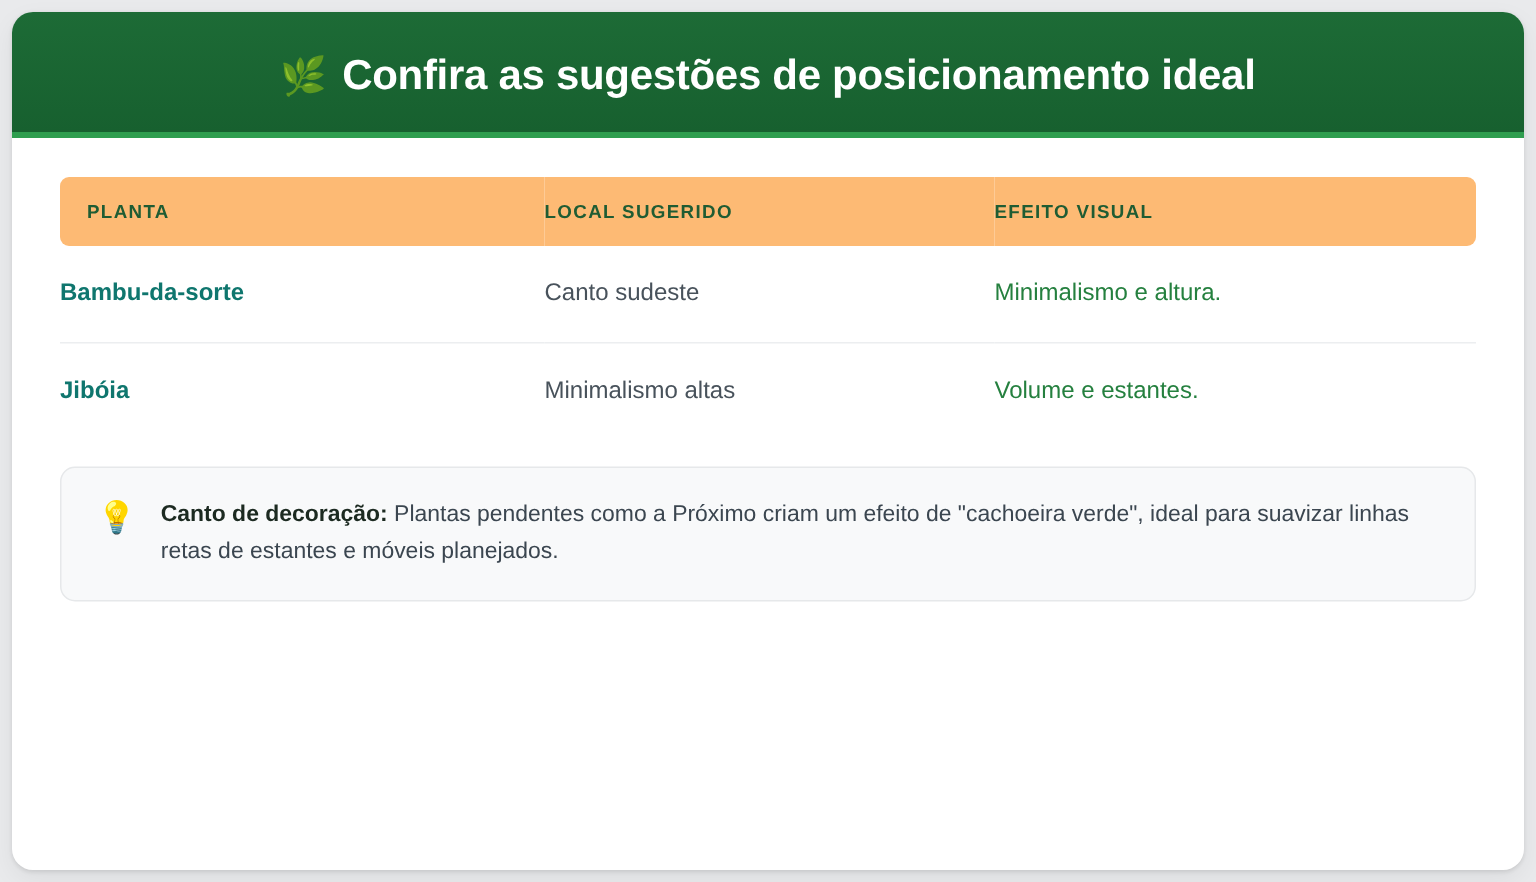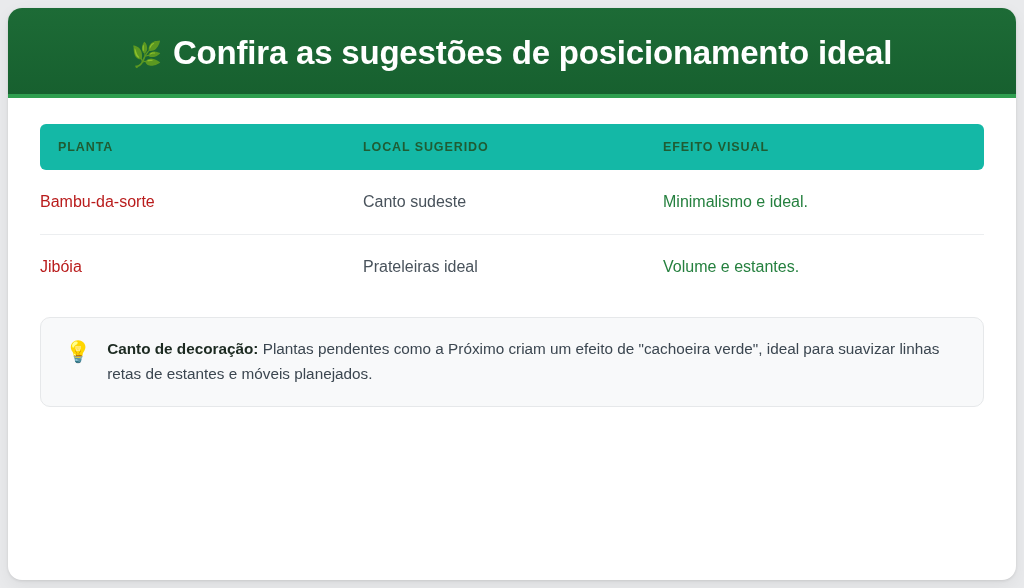"Confira as sugestões de posicionamento" .header-title { font-size: 33px -> 28px }
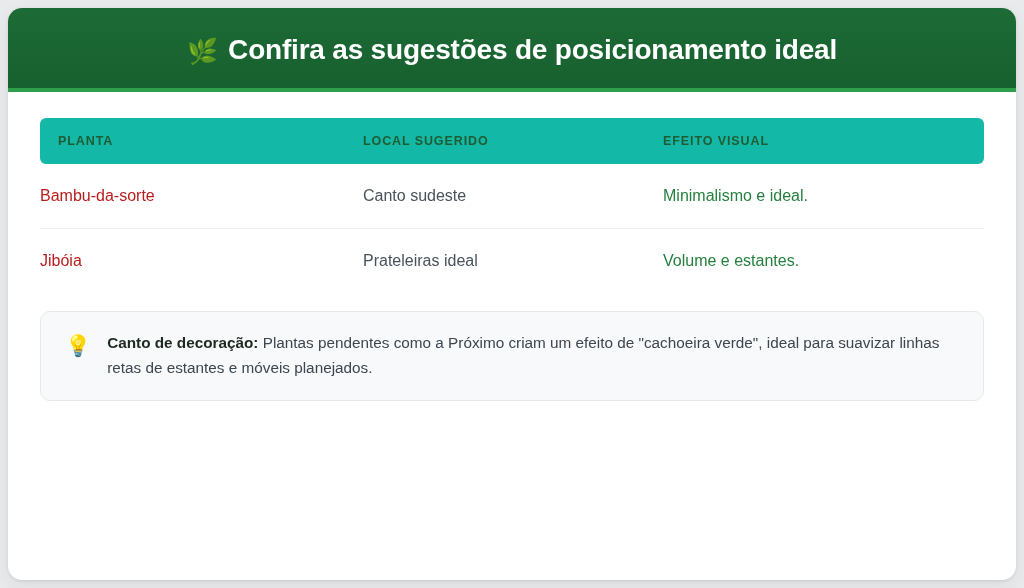"PLANTA" table.plants thead th { background: #14b8a6 -> #fdba74 }
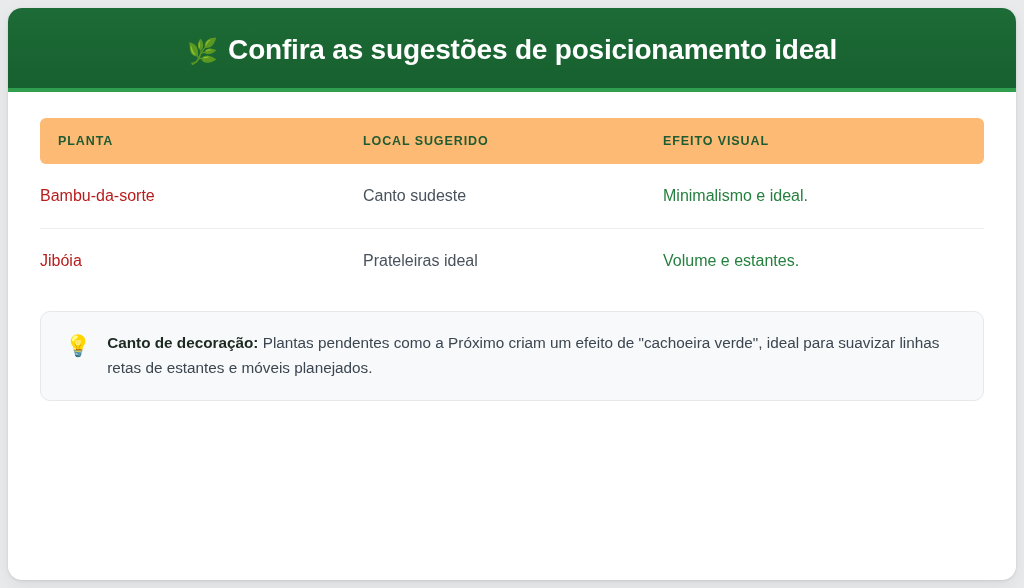"Bambu-da-sorte" td.col-plant { color: #b91c1c -> #0f766e; font-weight: normal -> bold }
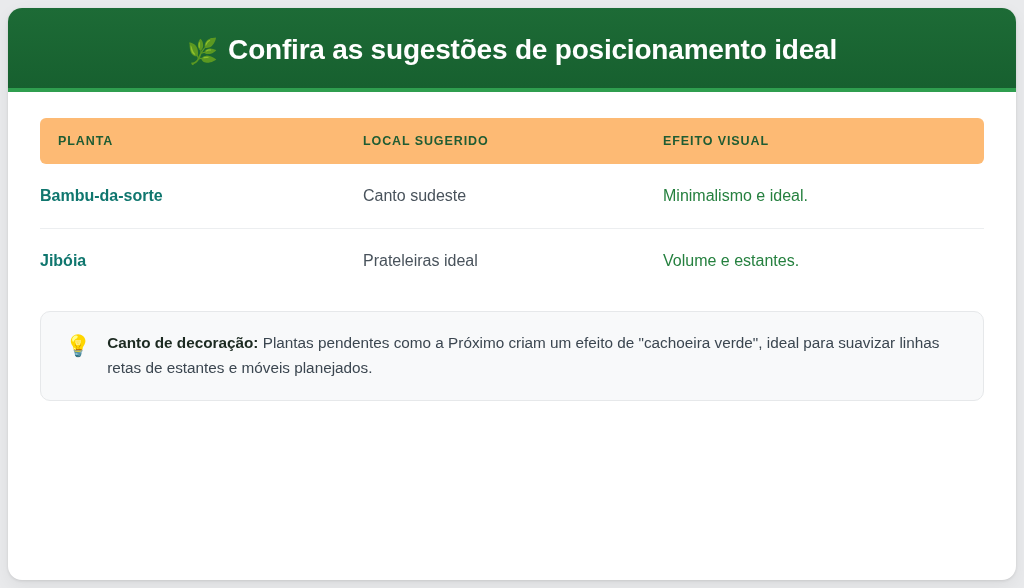"Minimalismo e ideal." td.col-efeito { text: ideal -> altura }
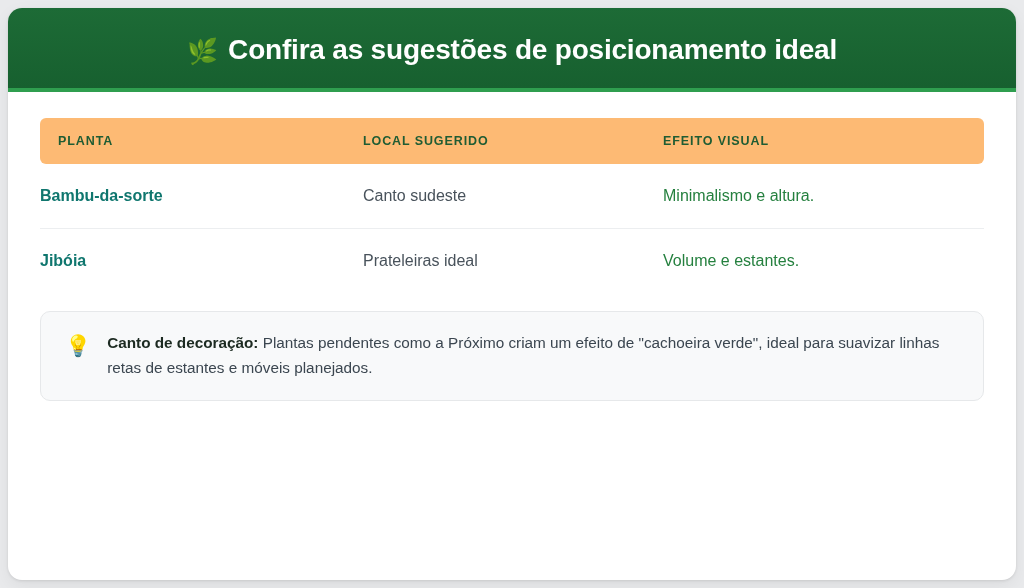"Prateleiras ideal" td.col-local { text: Prateleiras ideal -> Minimalismo altas }
